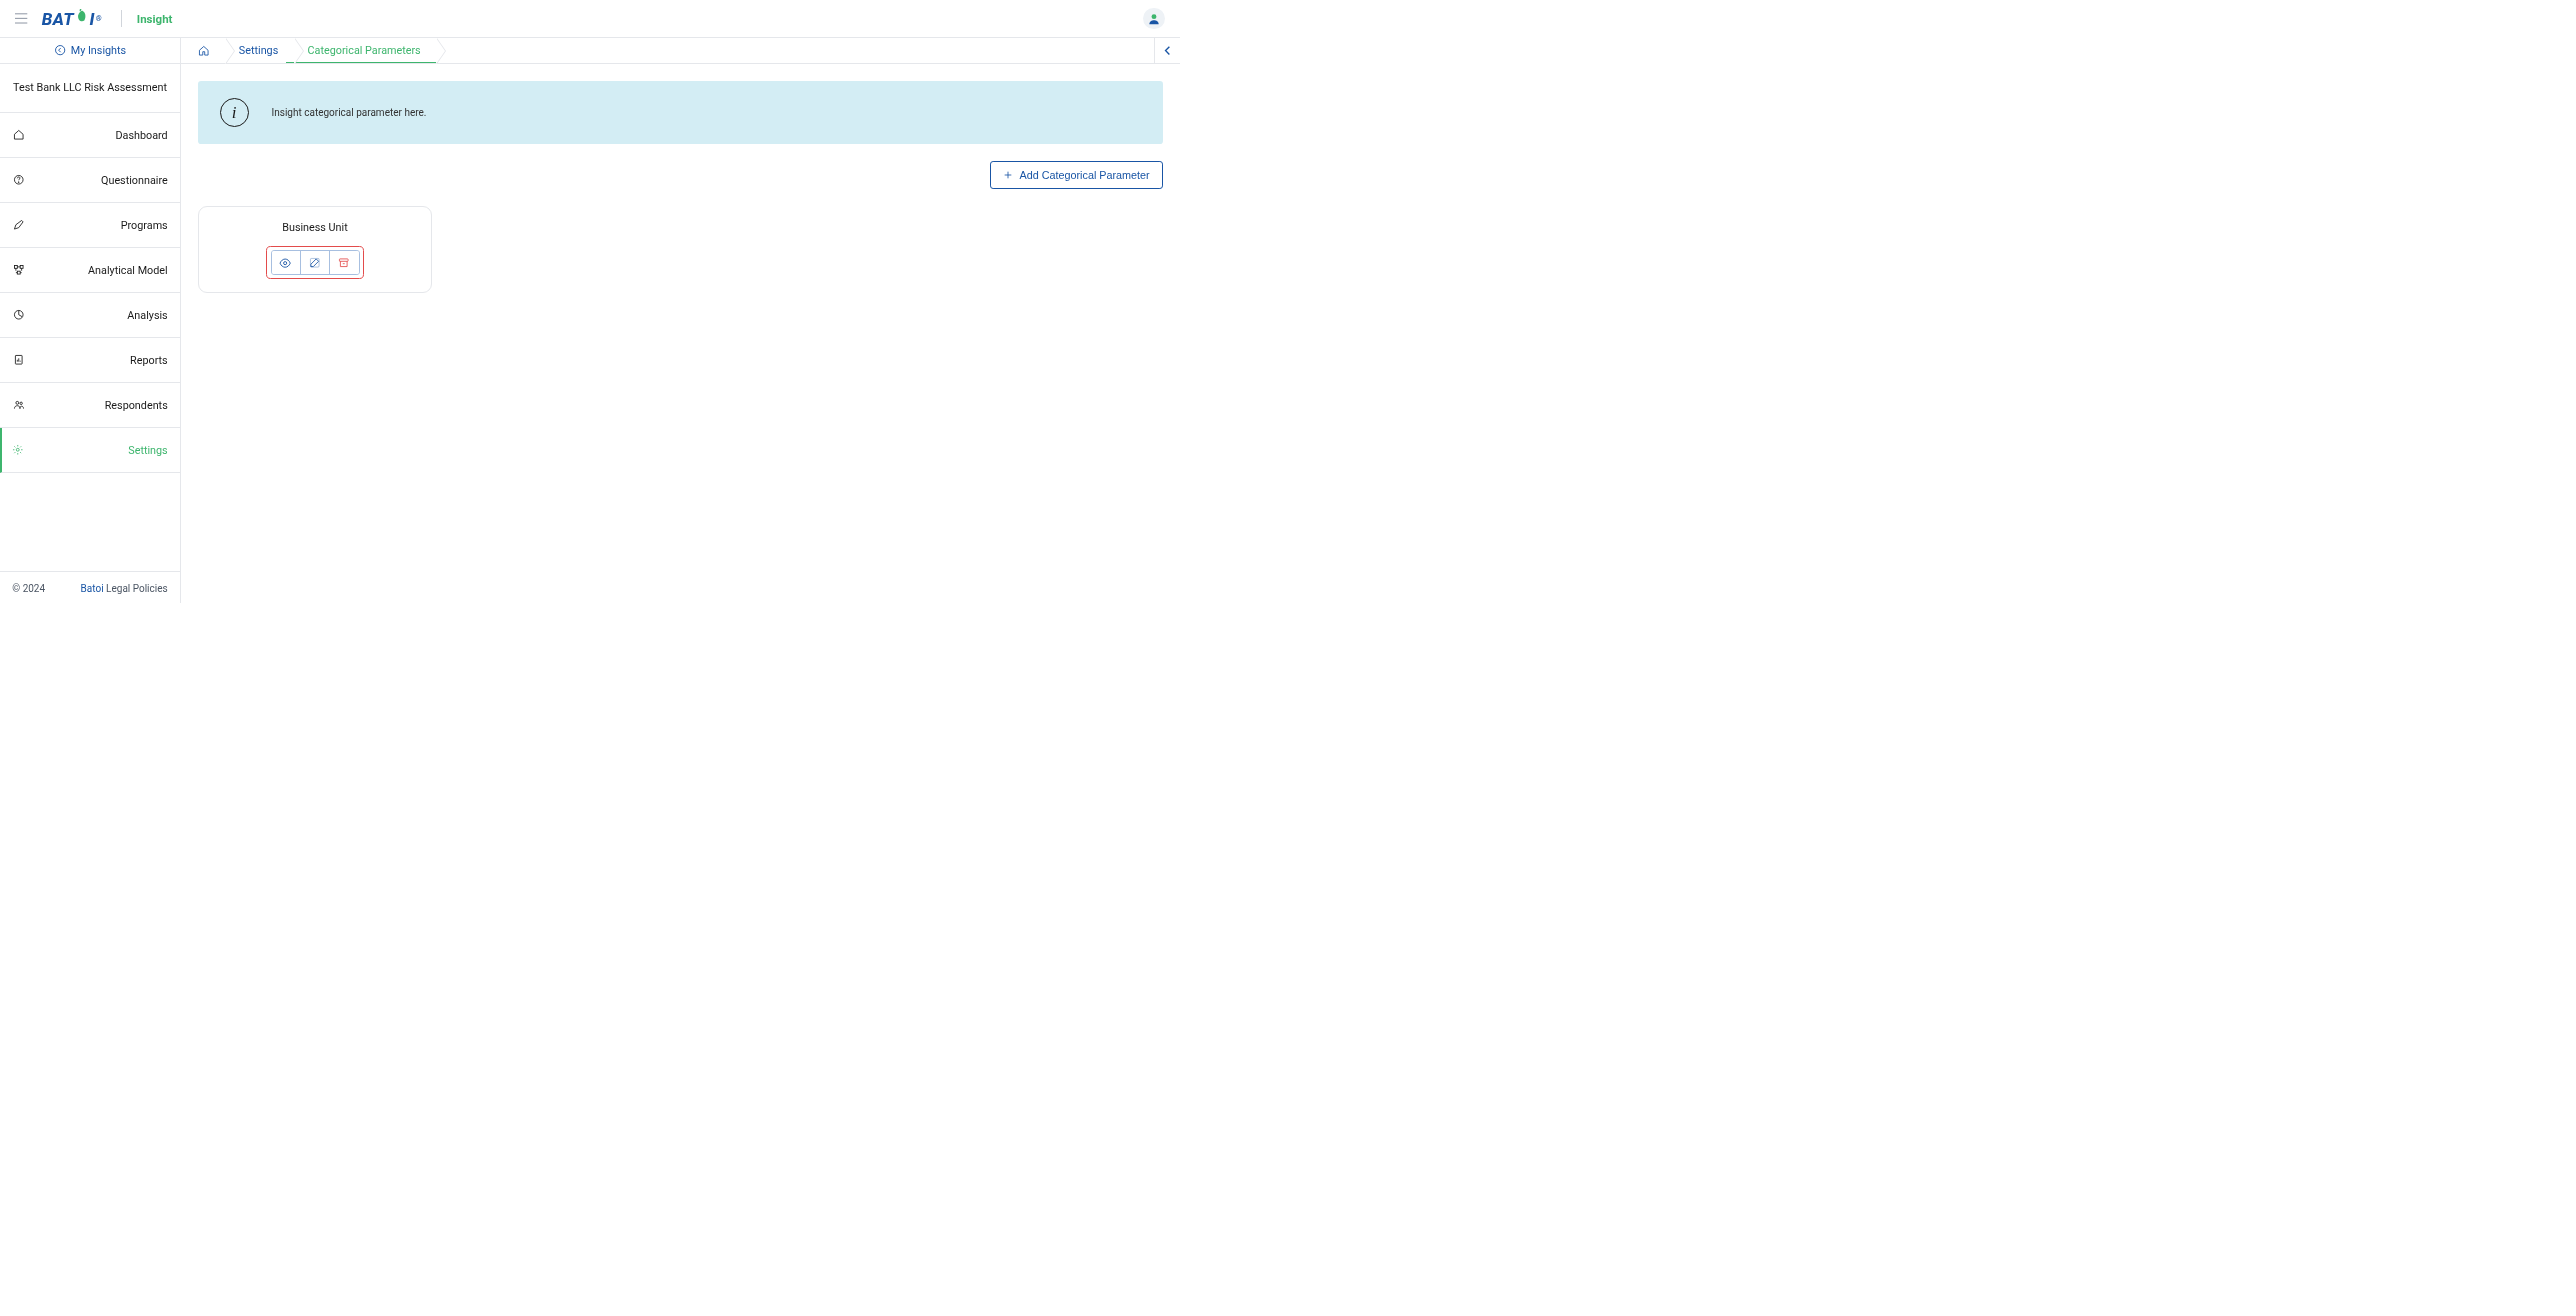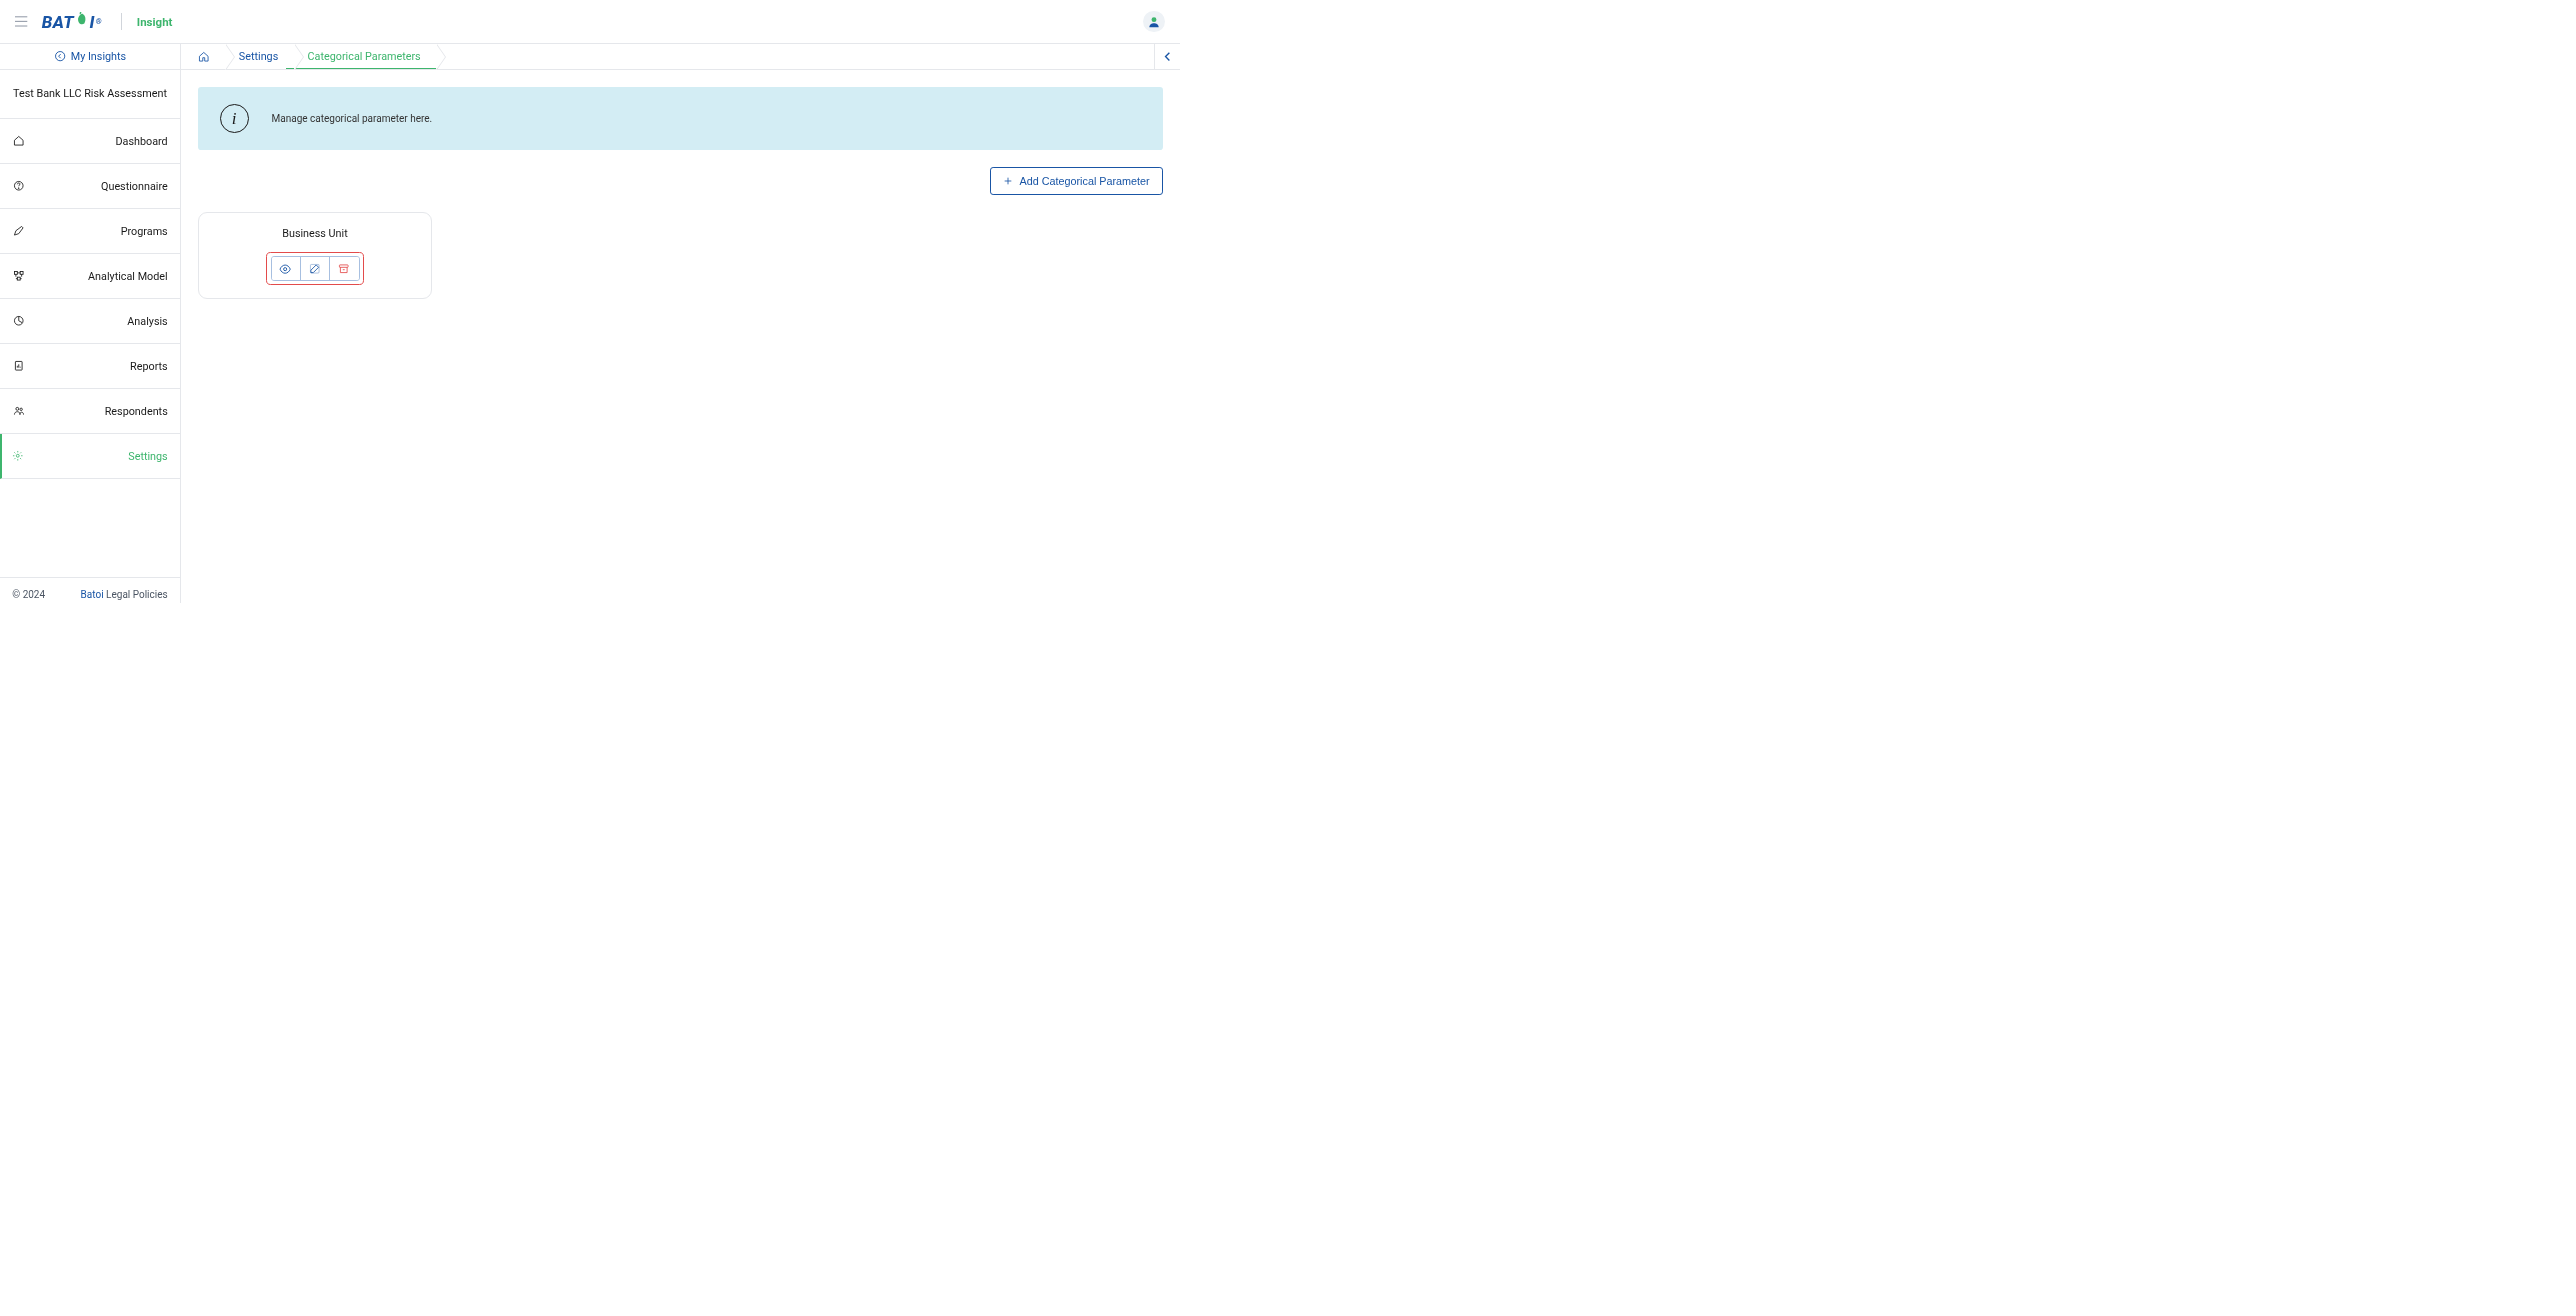"BAT" .header { height: 44px -> 38px }
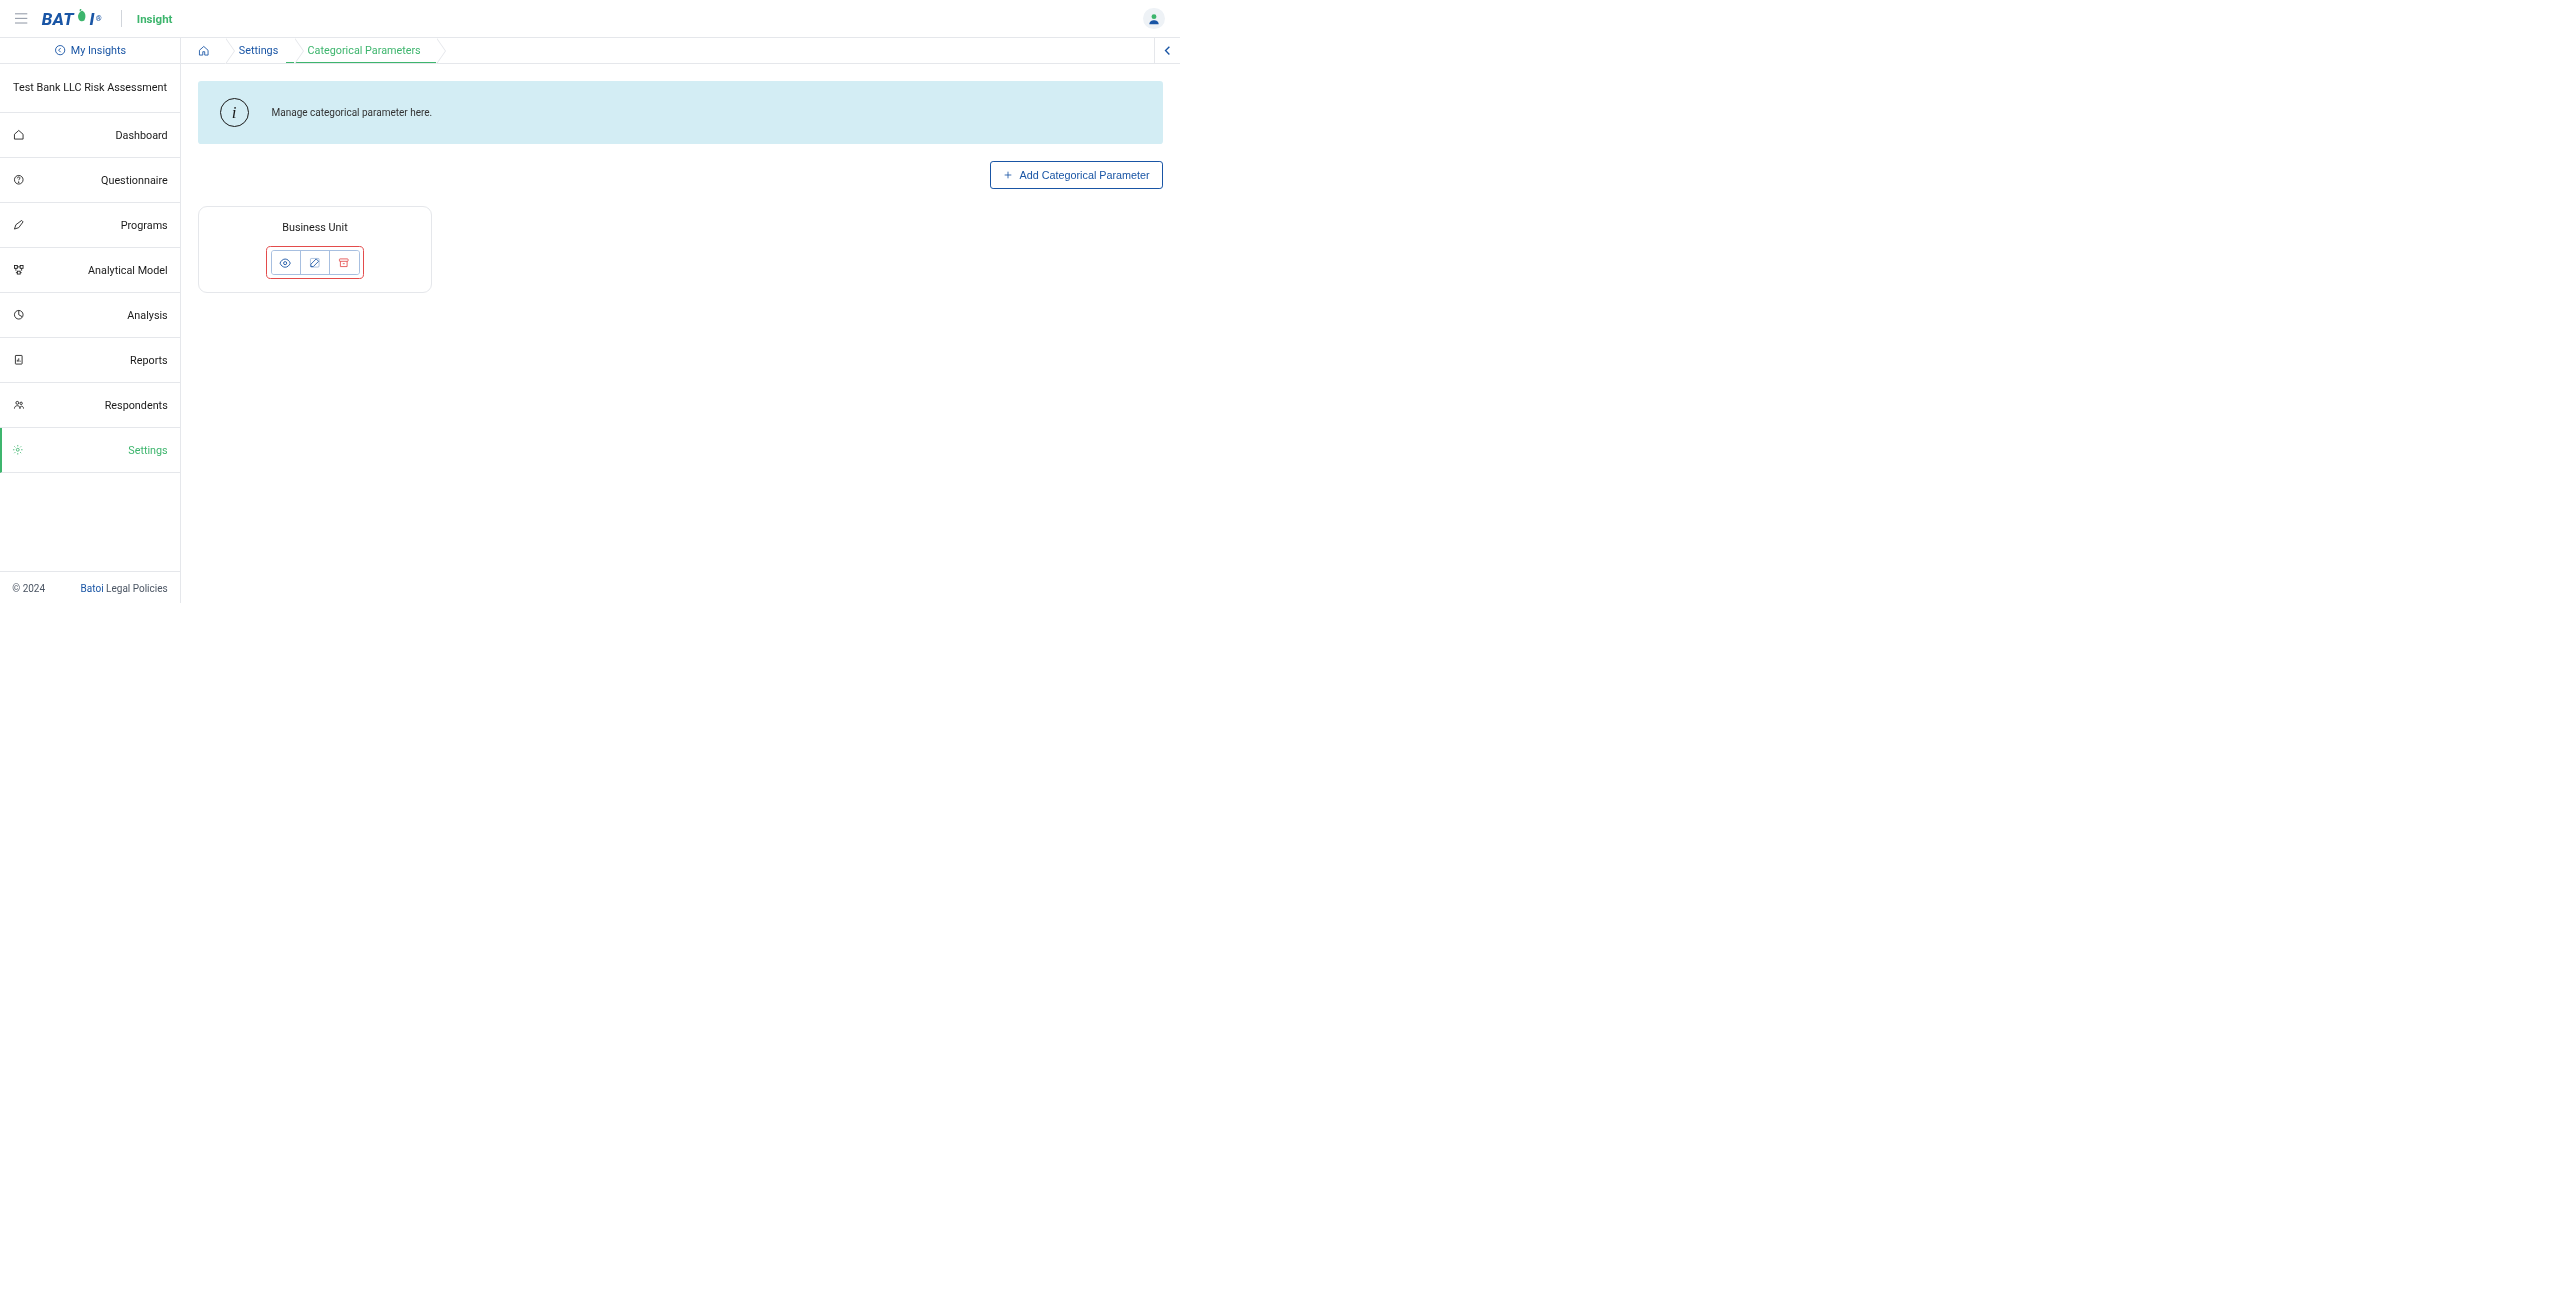"Manage categorical parameter here." div.info-text { text: Manage -> Insight }
